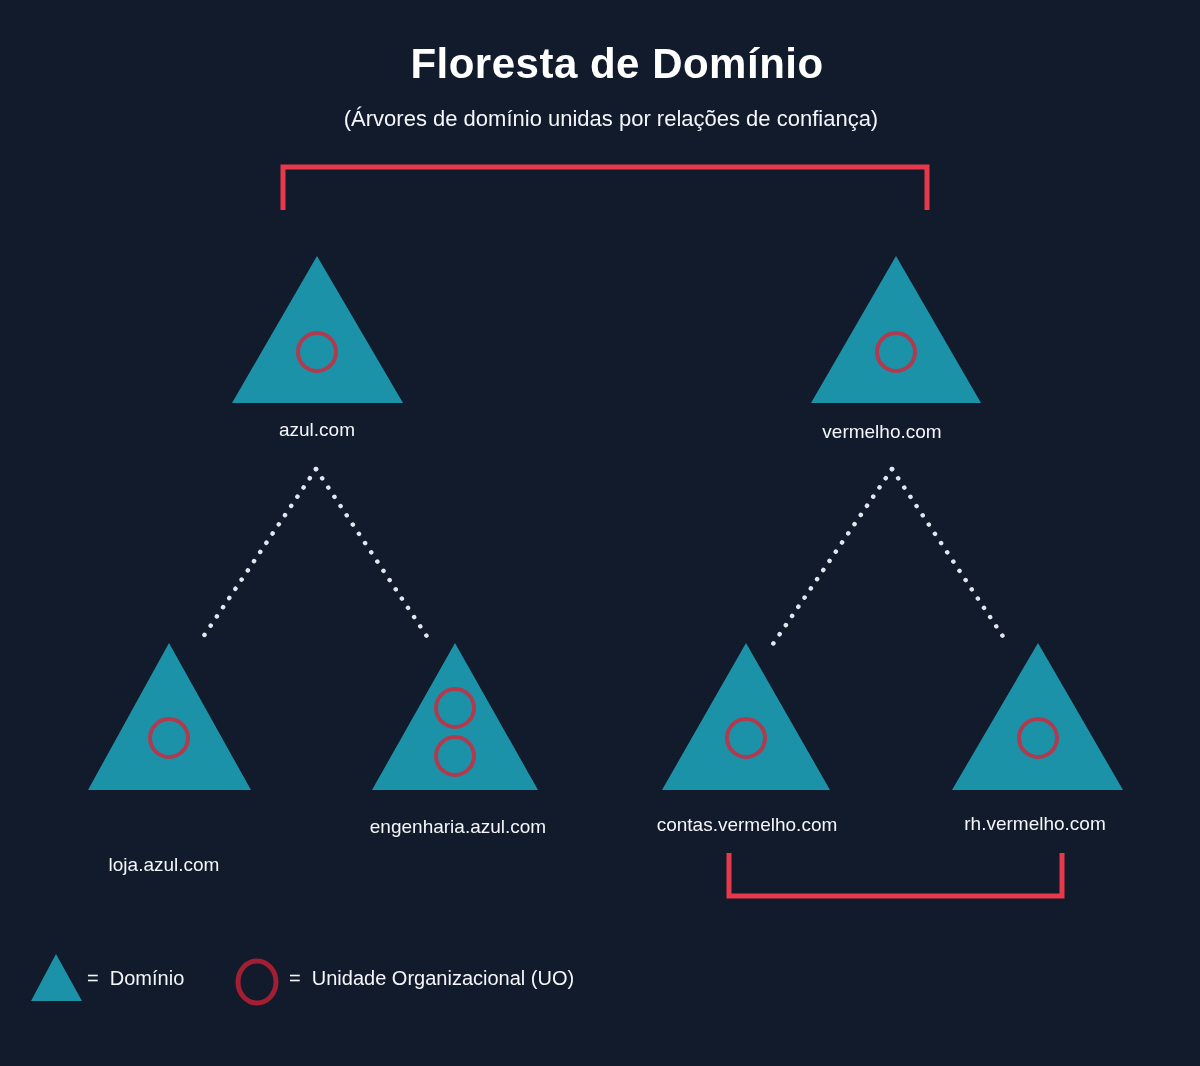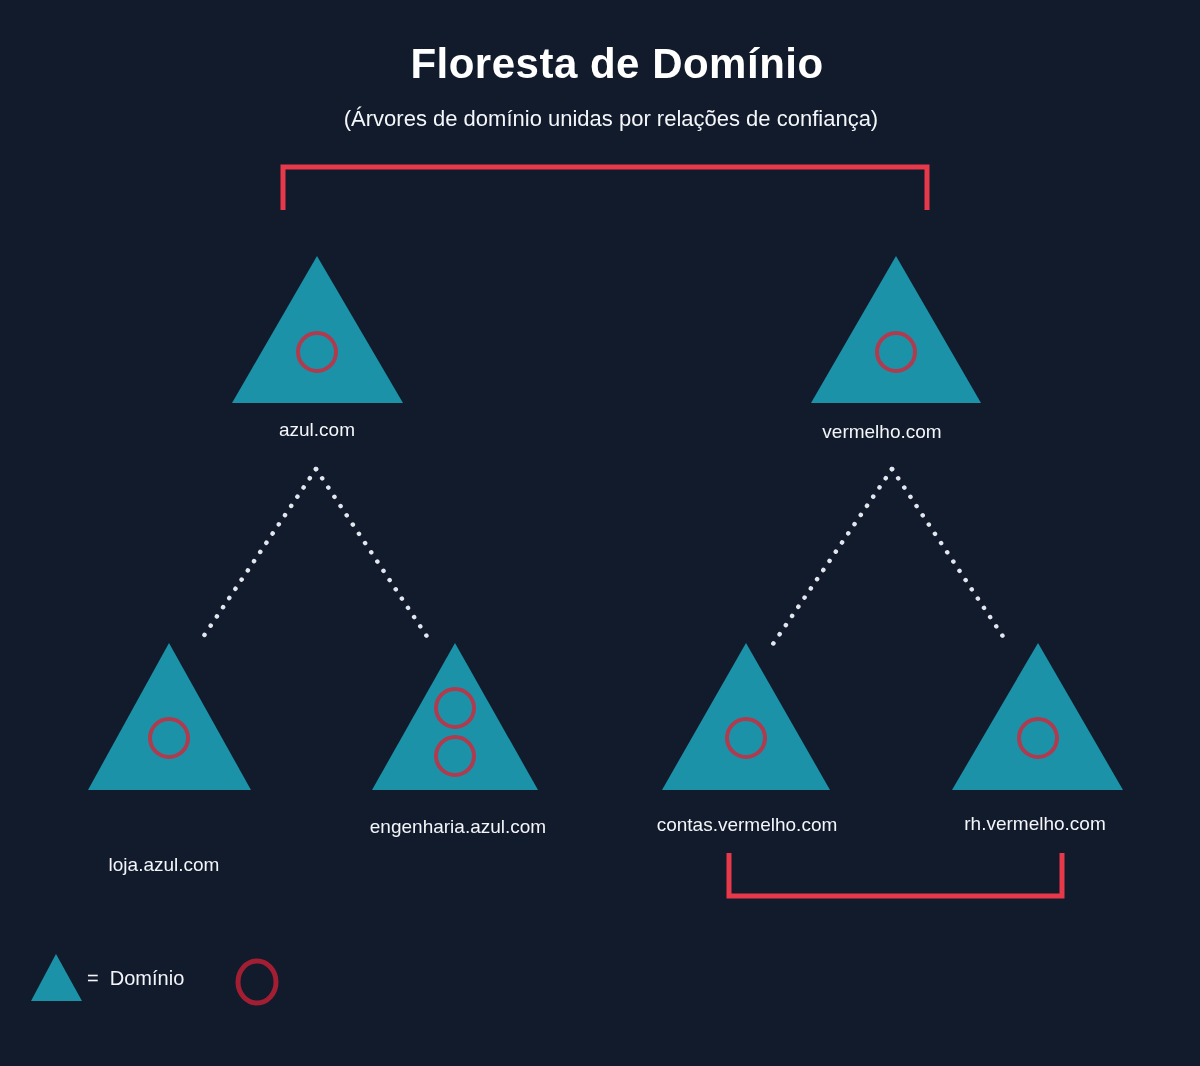"= Unidade Organizacional (UO)" div.legend-label { html: none -> <div>= Unidade Organizacional (UO)</div> }
